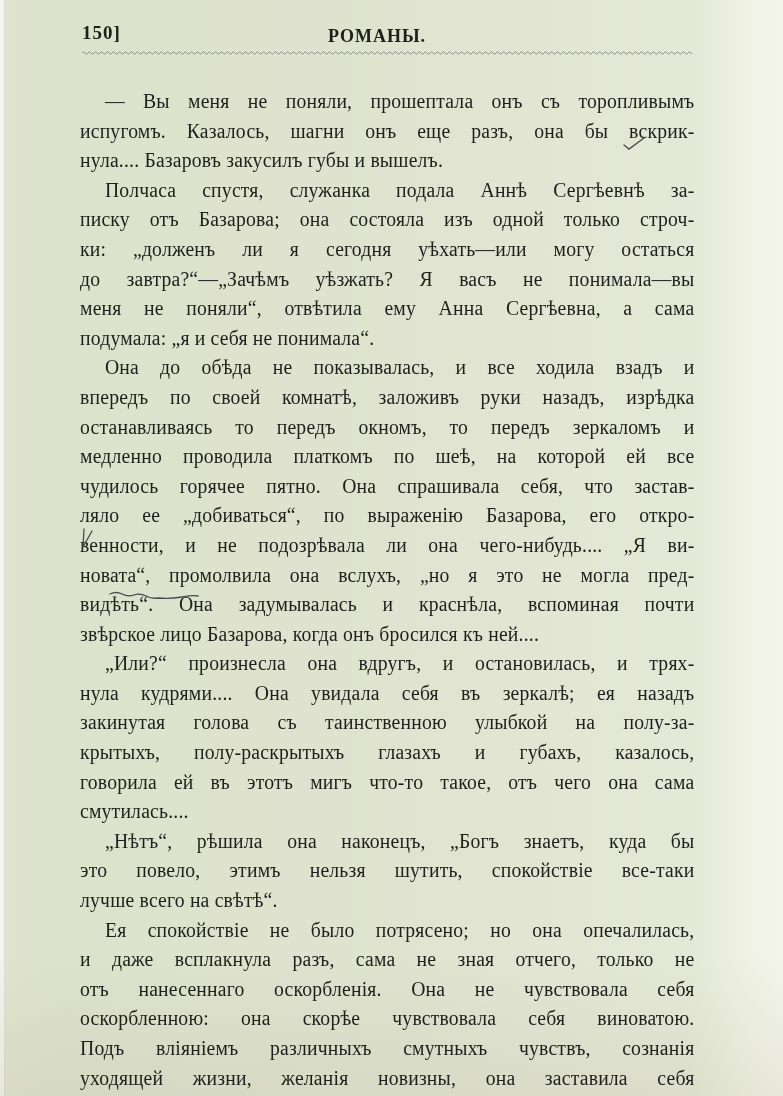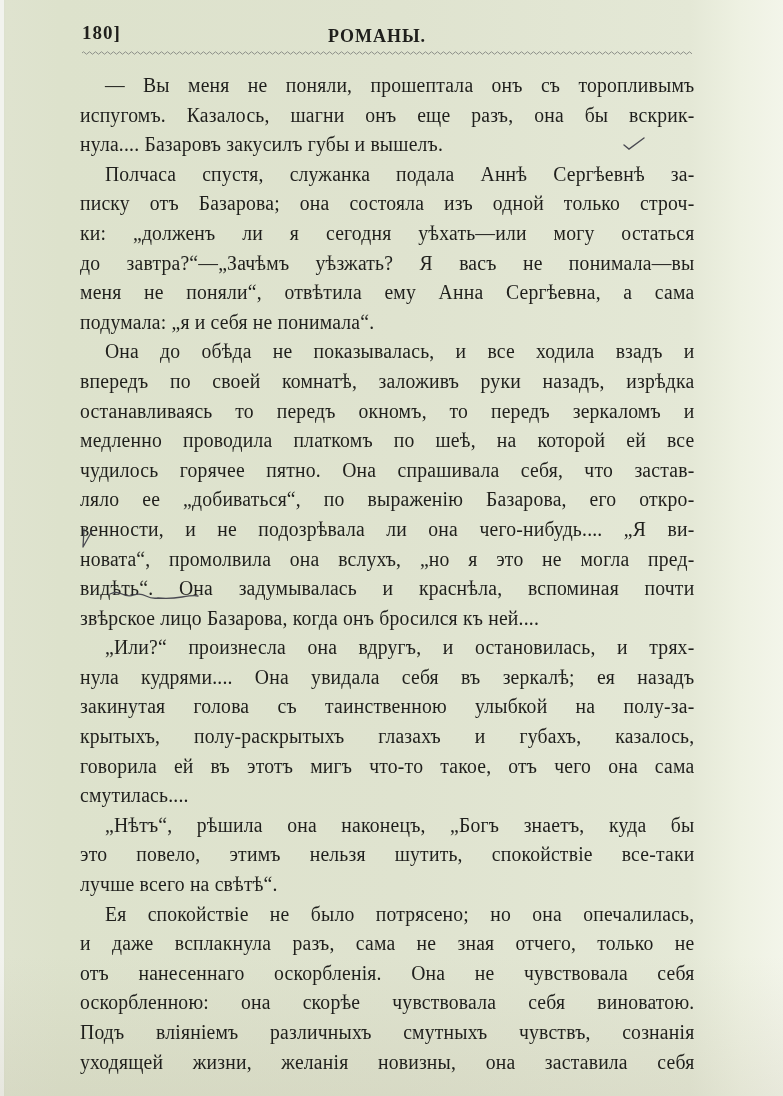"180]" span.page-number { text: 180 -> 150 }
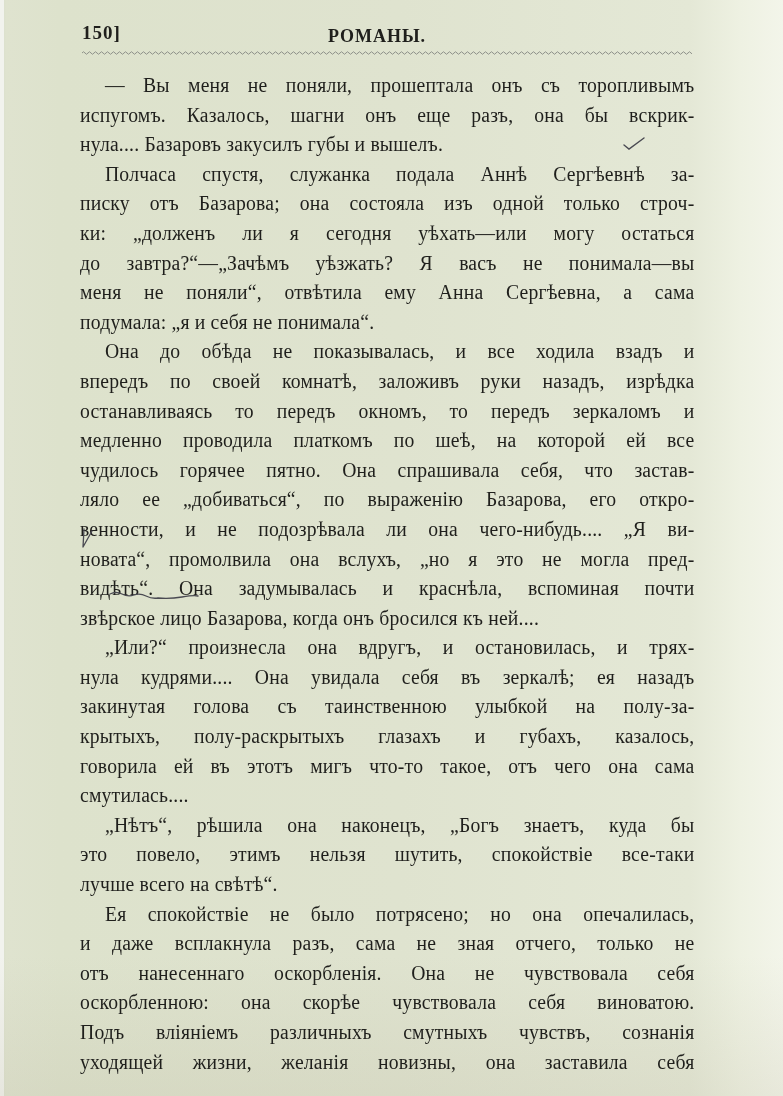"— Вы меня не поняли," .body-text { top: 71px -> 87px }
